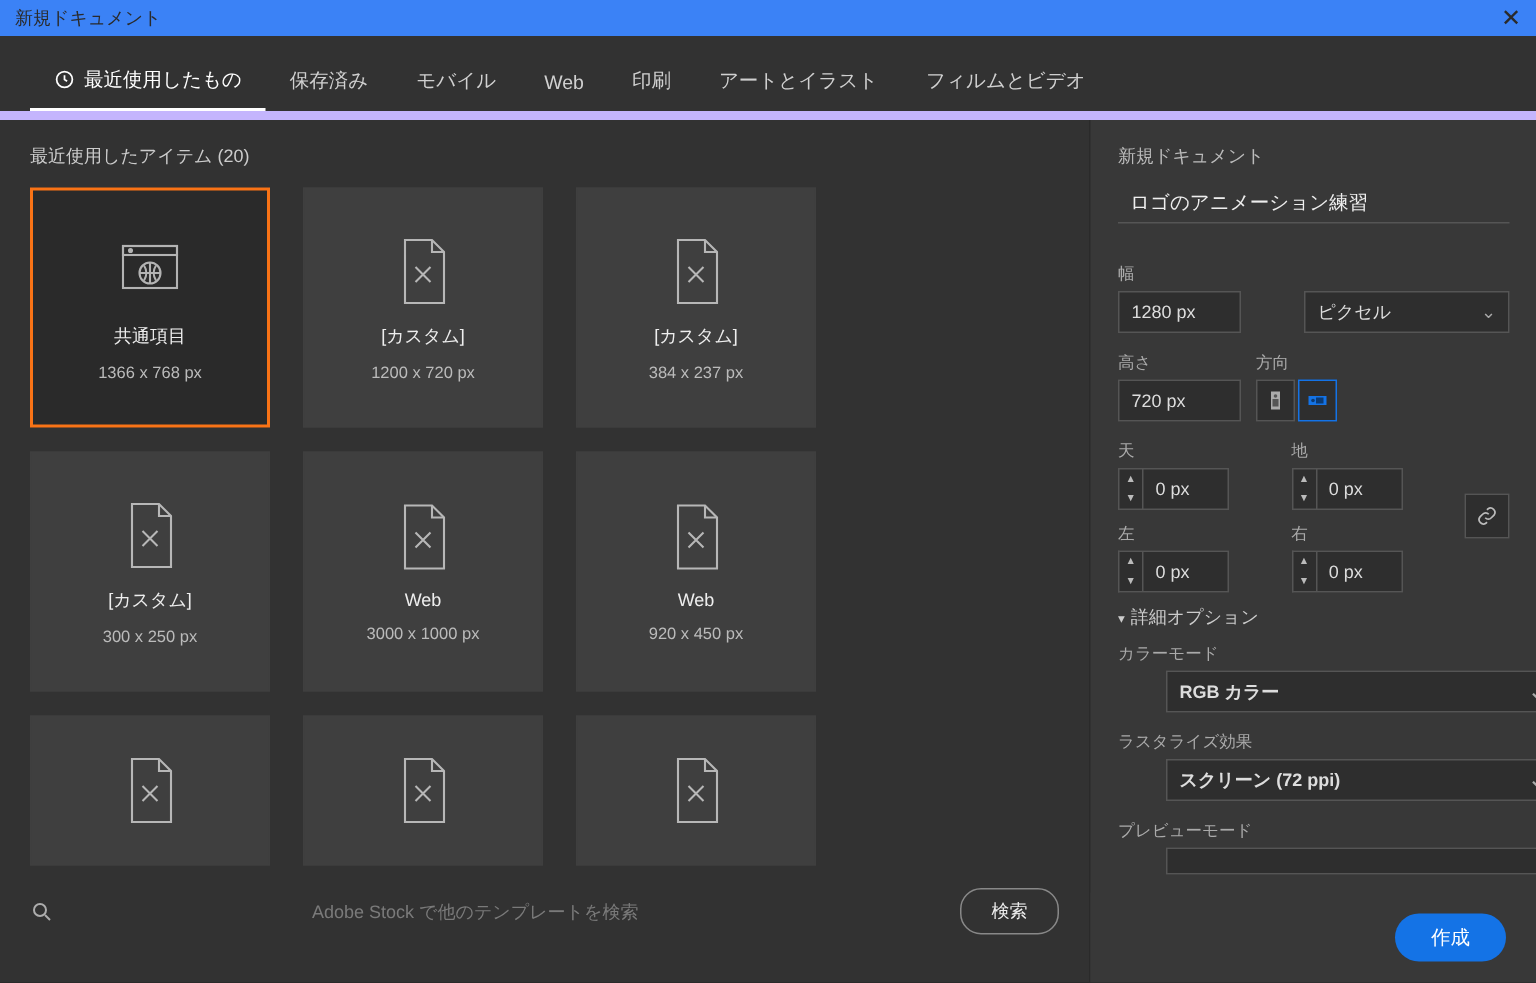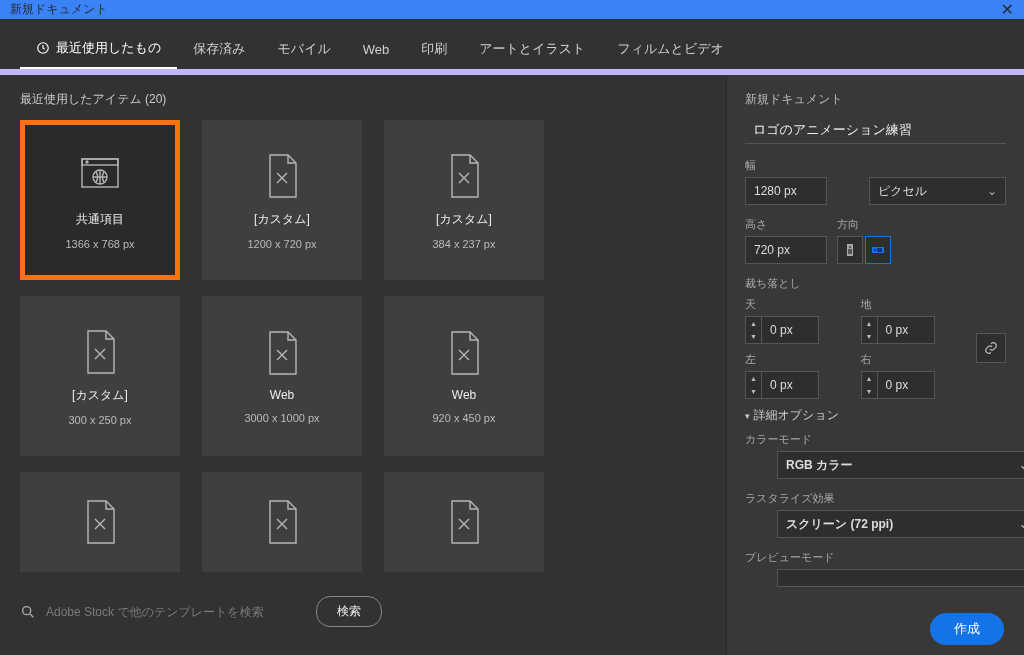"ロゴのアニメーション練習" .preset-name { margin-bottom: 14px -> 26px }
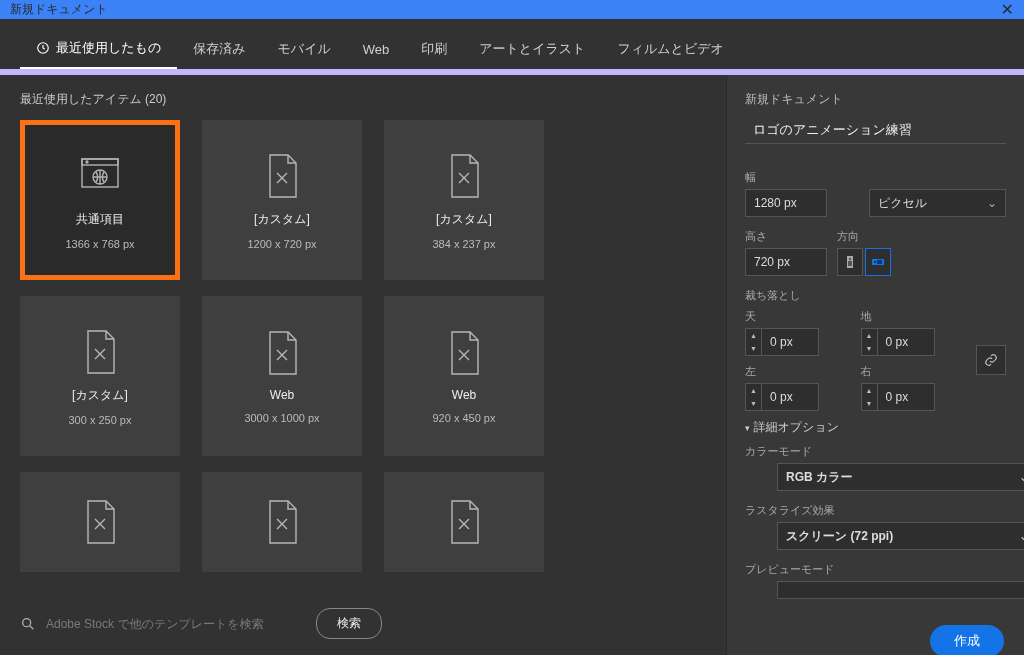"共通項目" .card.selected { border: 5px solid #f97316 -> 2px solid #f97316 }
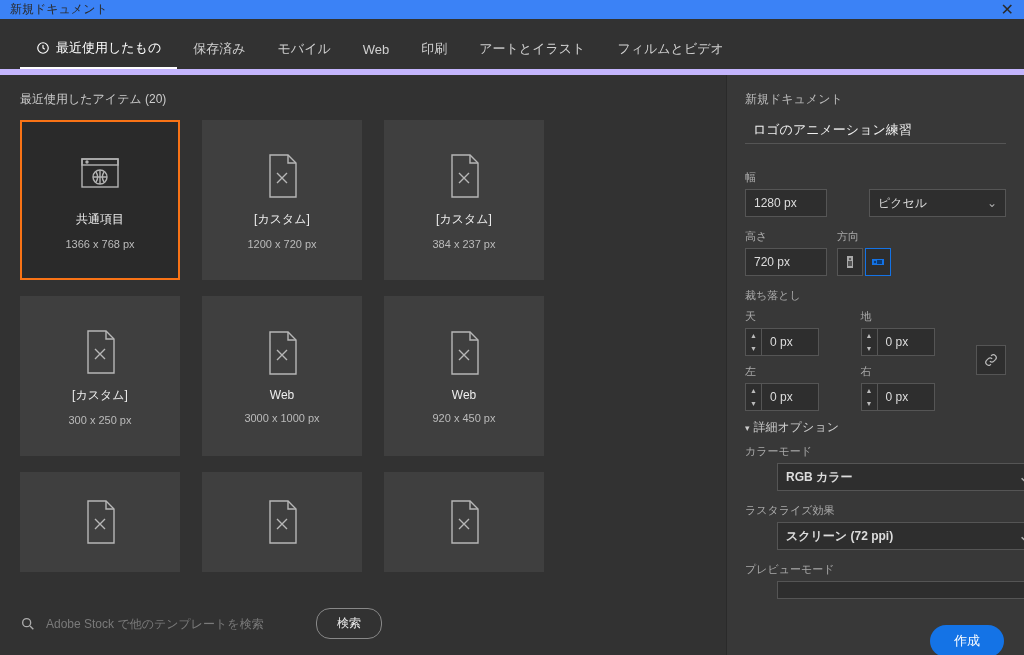"裁ち落とし" div.field-label { html: <div>裁ち落とし</div> -> none }
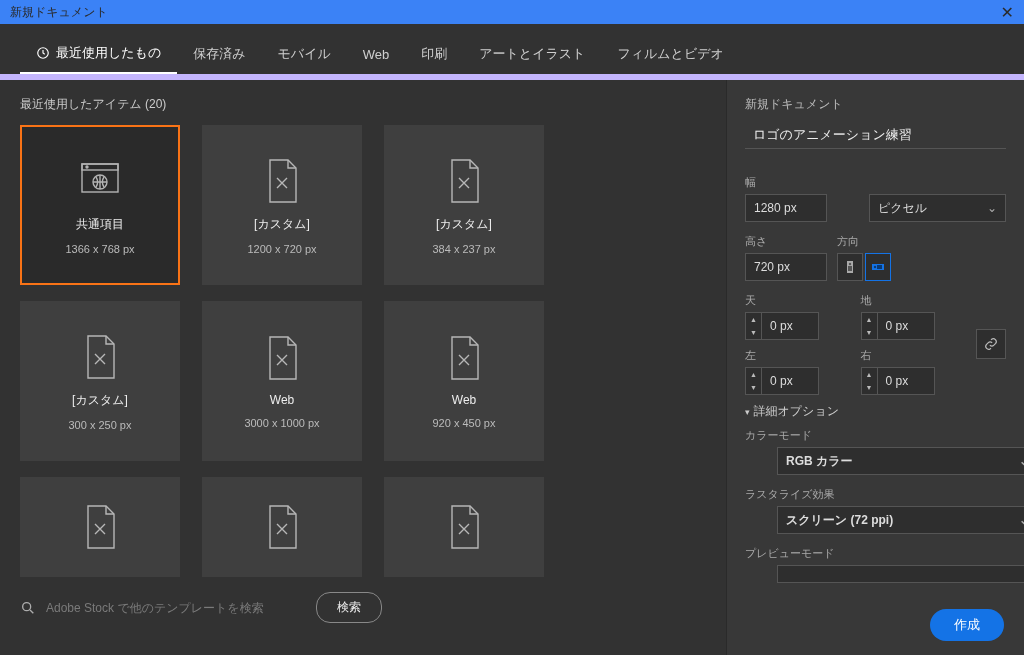"Adobe Stock で他のテンプレートを検索" .searchbar { justify-content: flex-start -> space-between }
